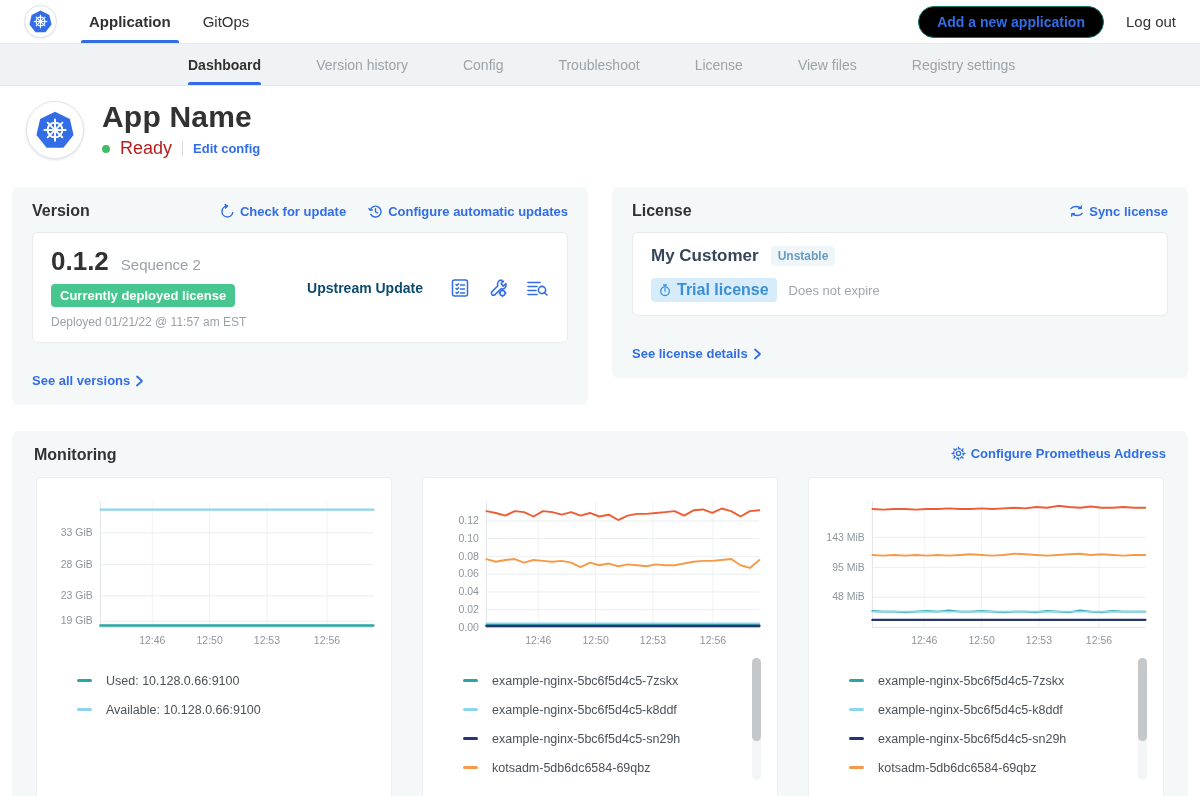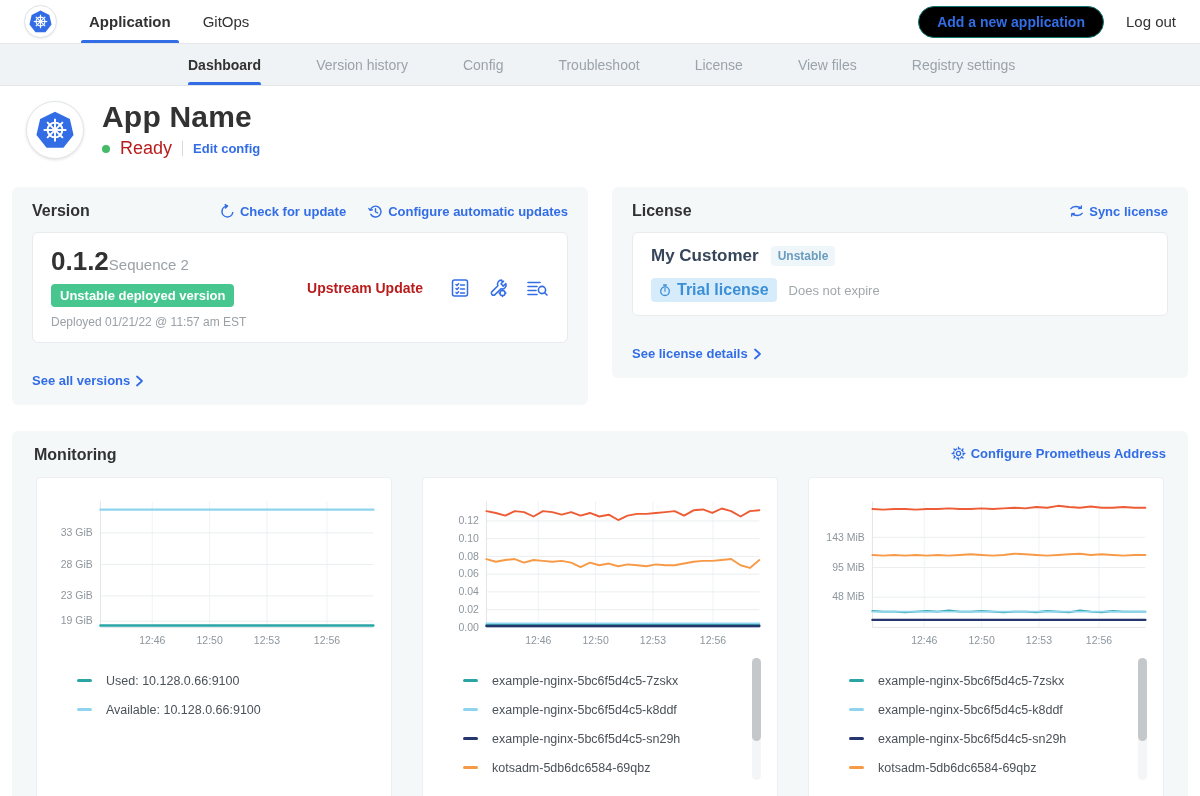"0.1.2" .version-num-row { gap: 0 -> 12px }
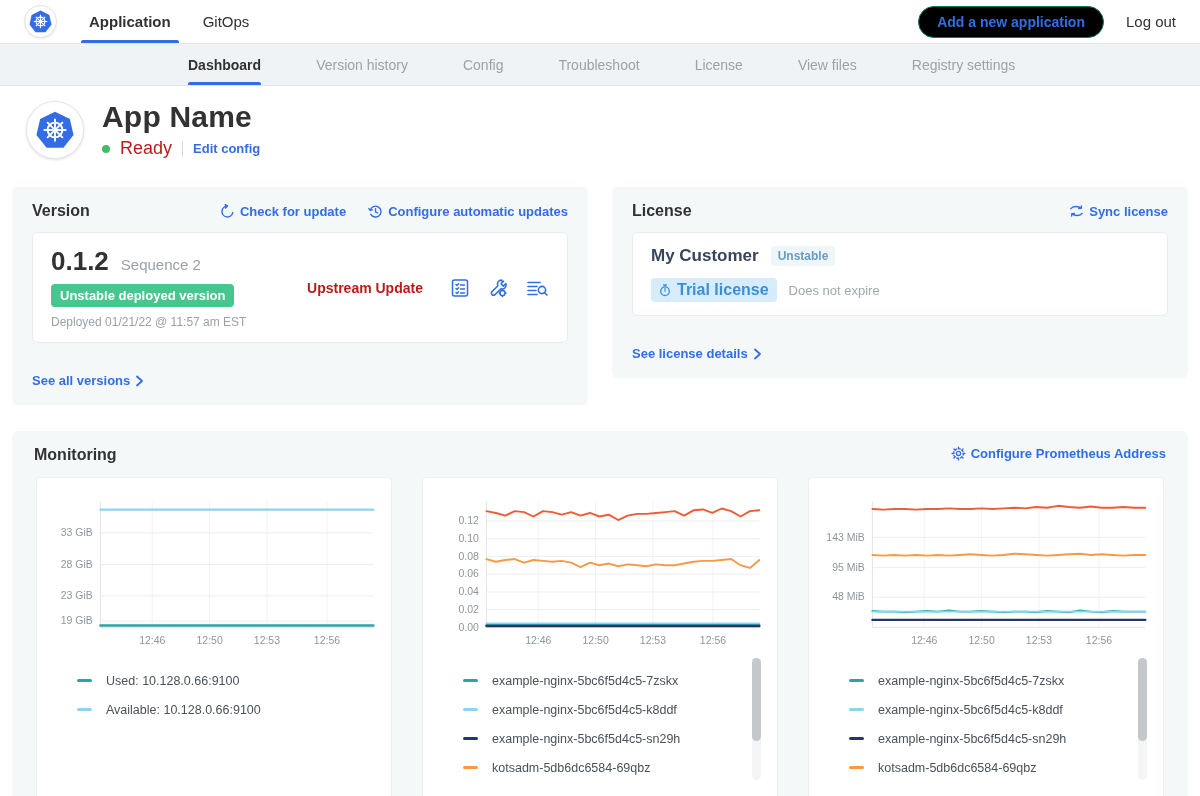"Unstable deployed version" span.deployed-badge { text: Unstable deployed version -> Currently deployed license }
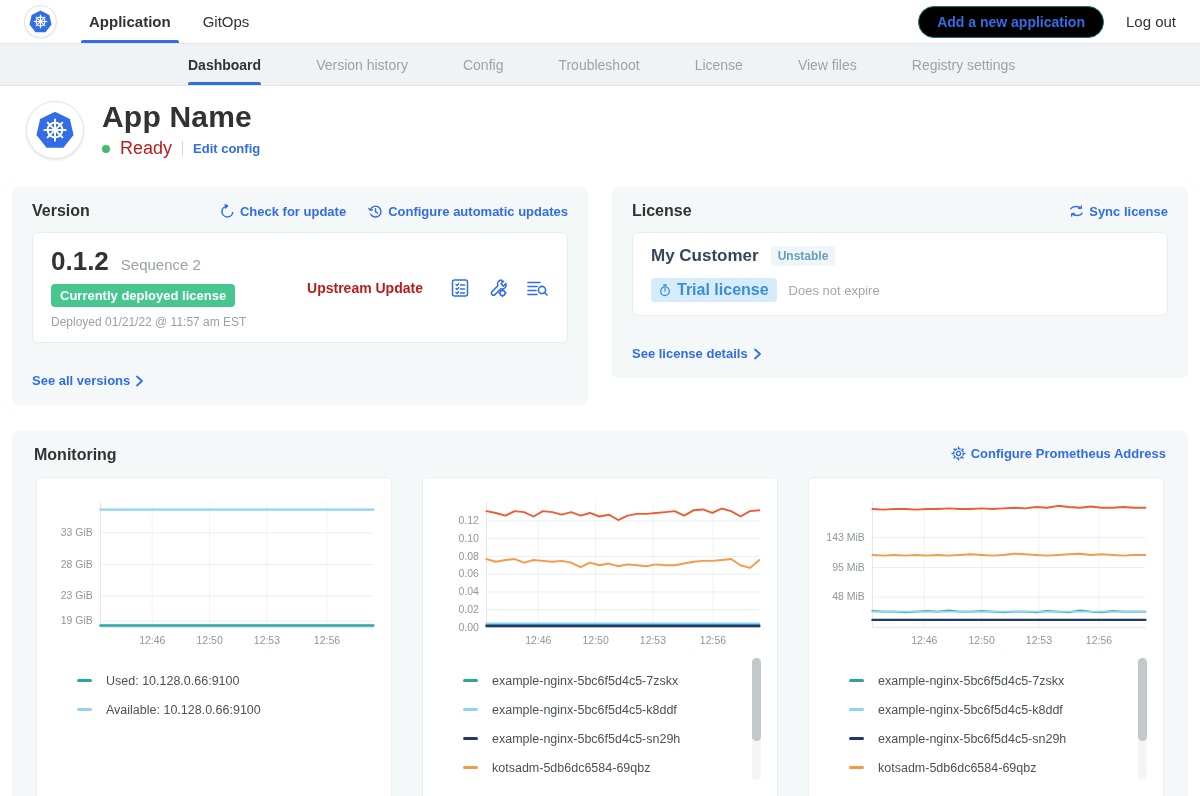"Upstream Update" .version-mid { color: #b91c1c -> #0c4a6e }
